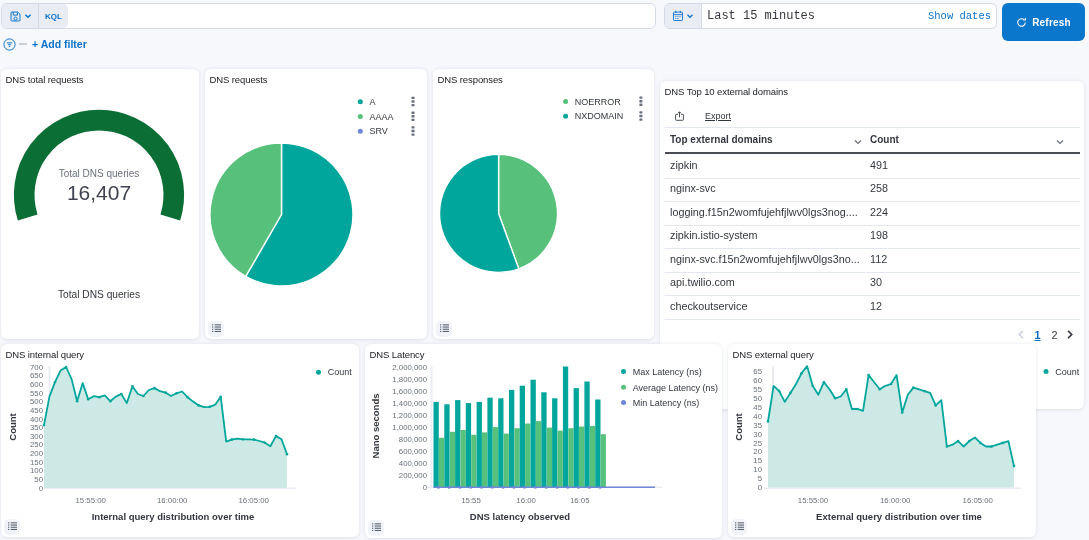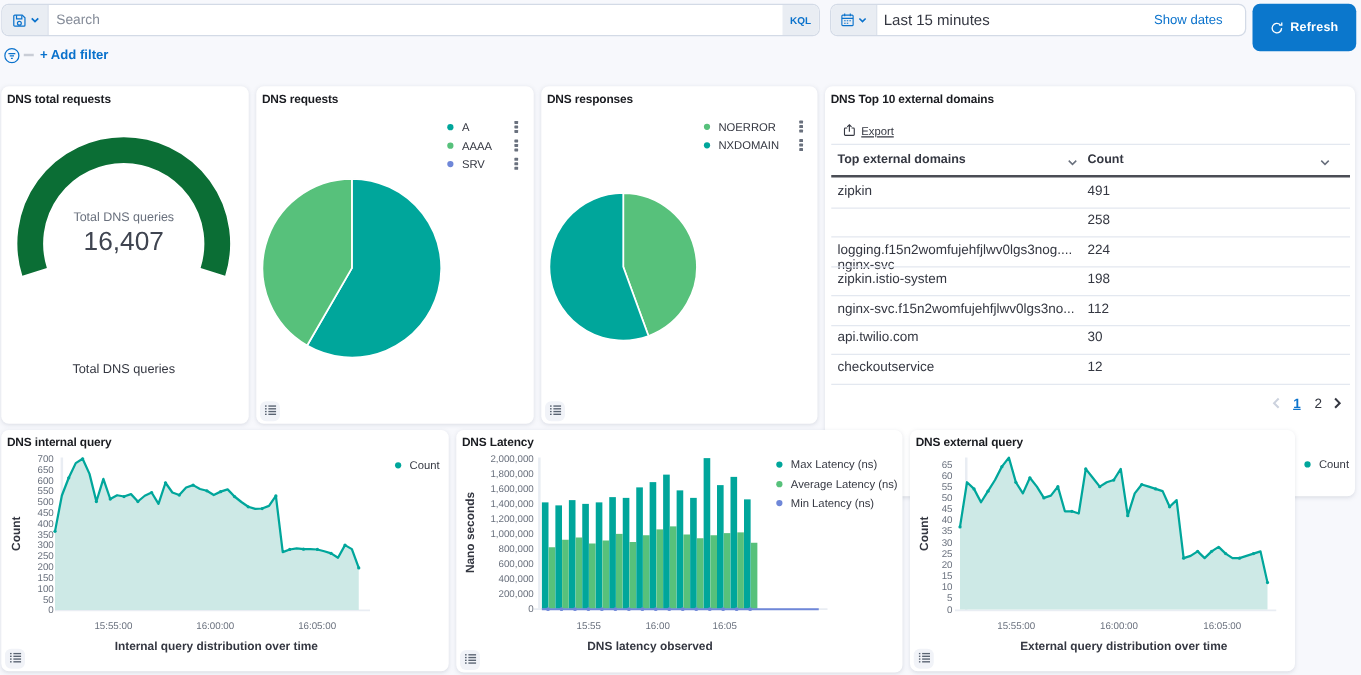"Search" span { html: <span>Search</span> -> none }
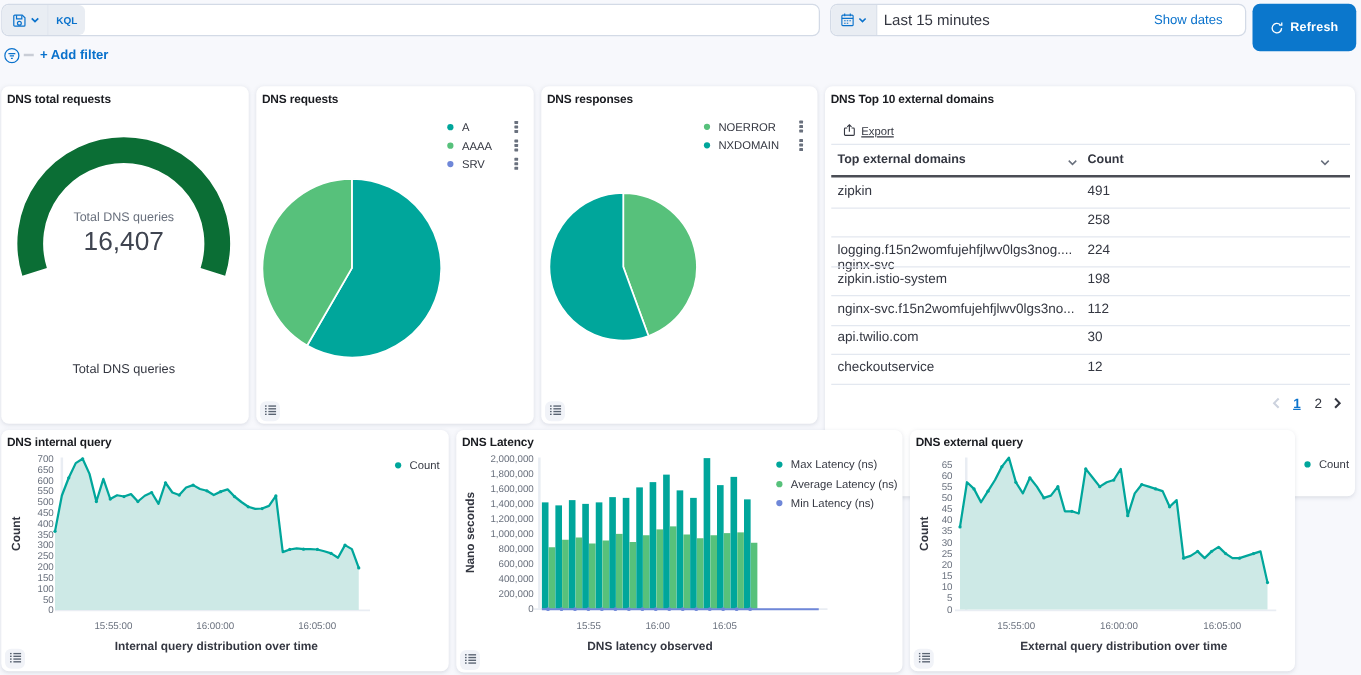"Last 15 minutes" div.abs { font-family: none -> Liberation Mono, monospace }
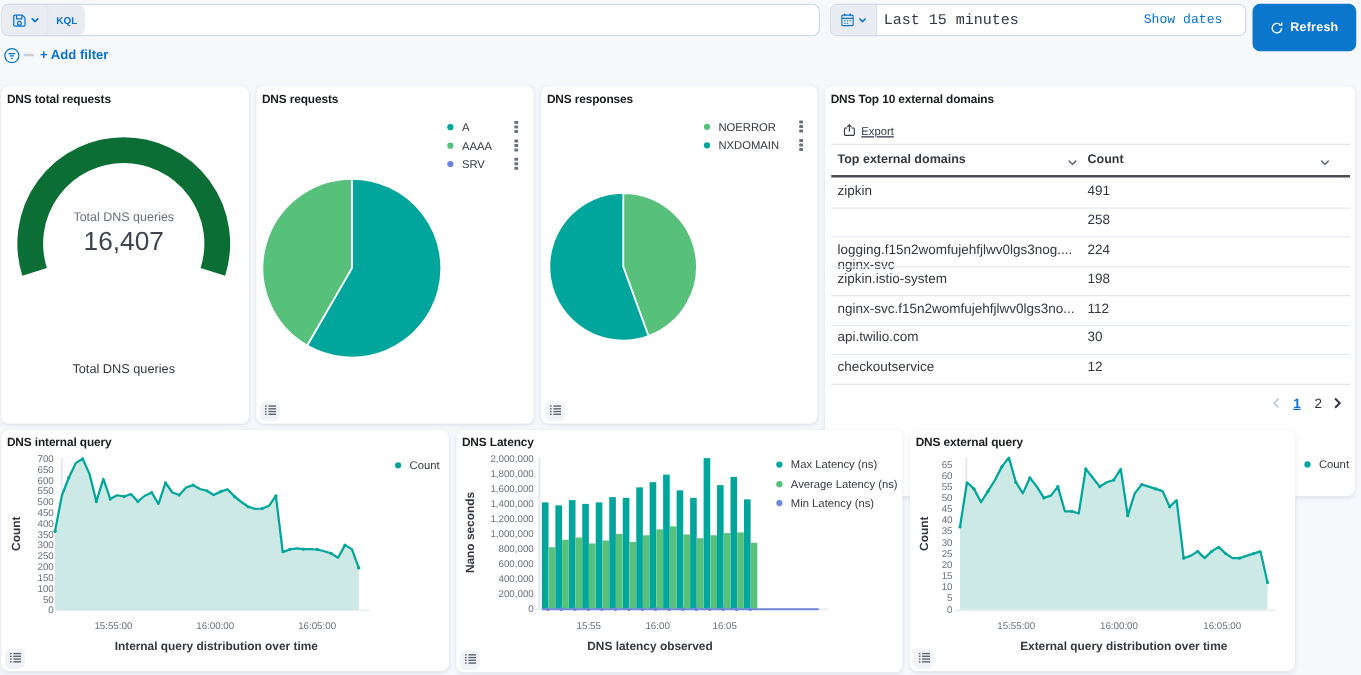"Show dates" span { margin-right: 18px -> 5px }
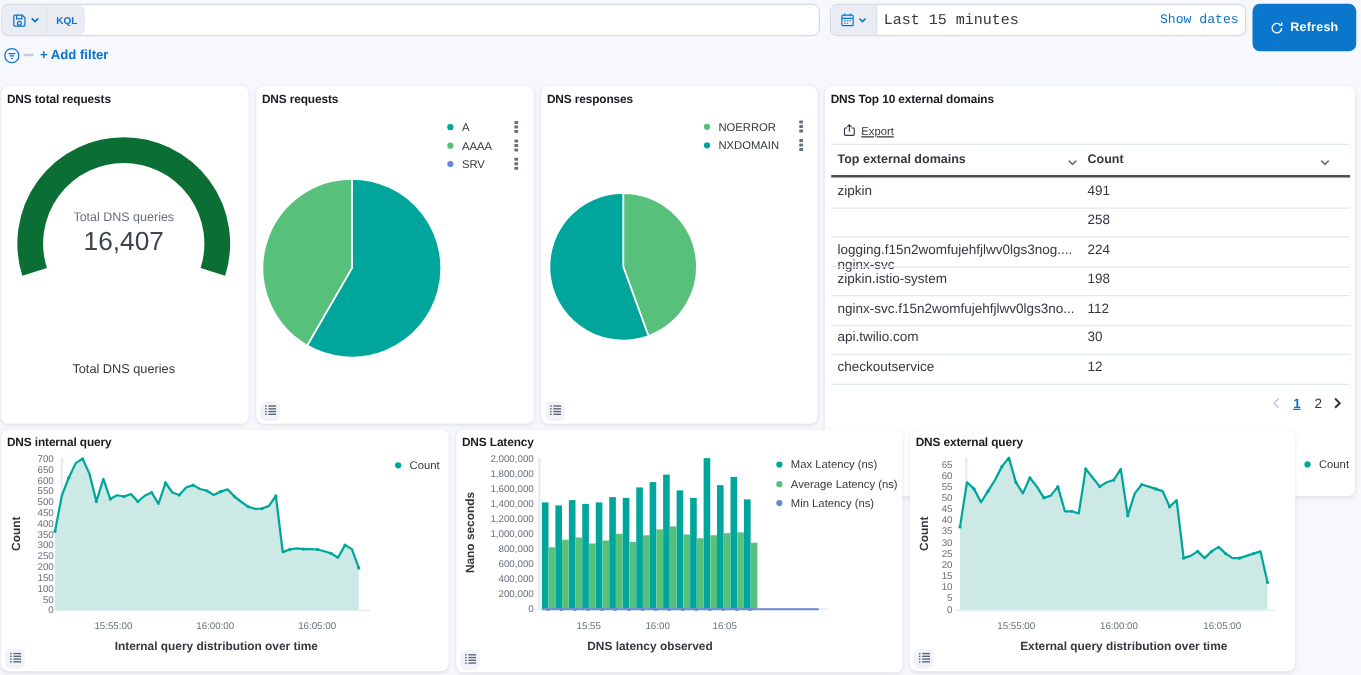"DNS total requests" .ptitle { font-weight: bold -> normal }
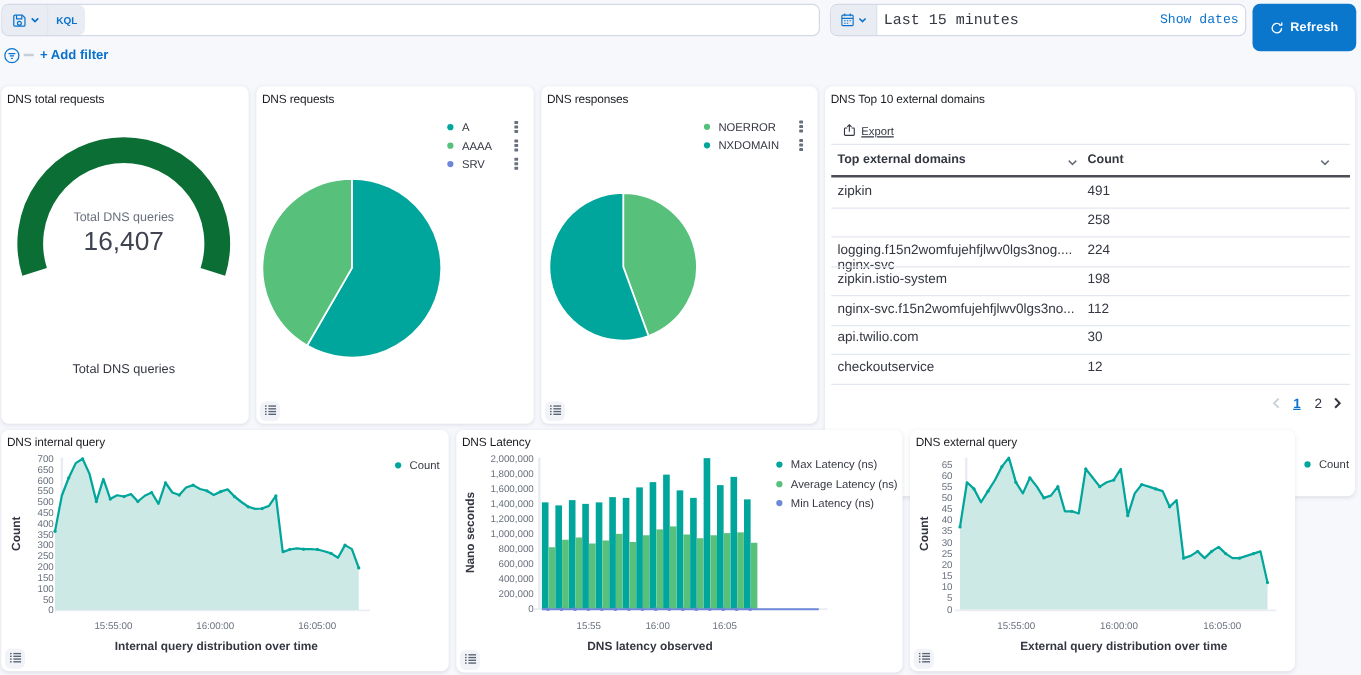"DNS Top 10 external domains" div.panel { top: 69px -> 81px }
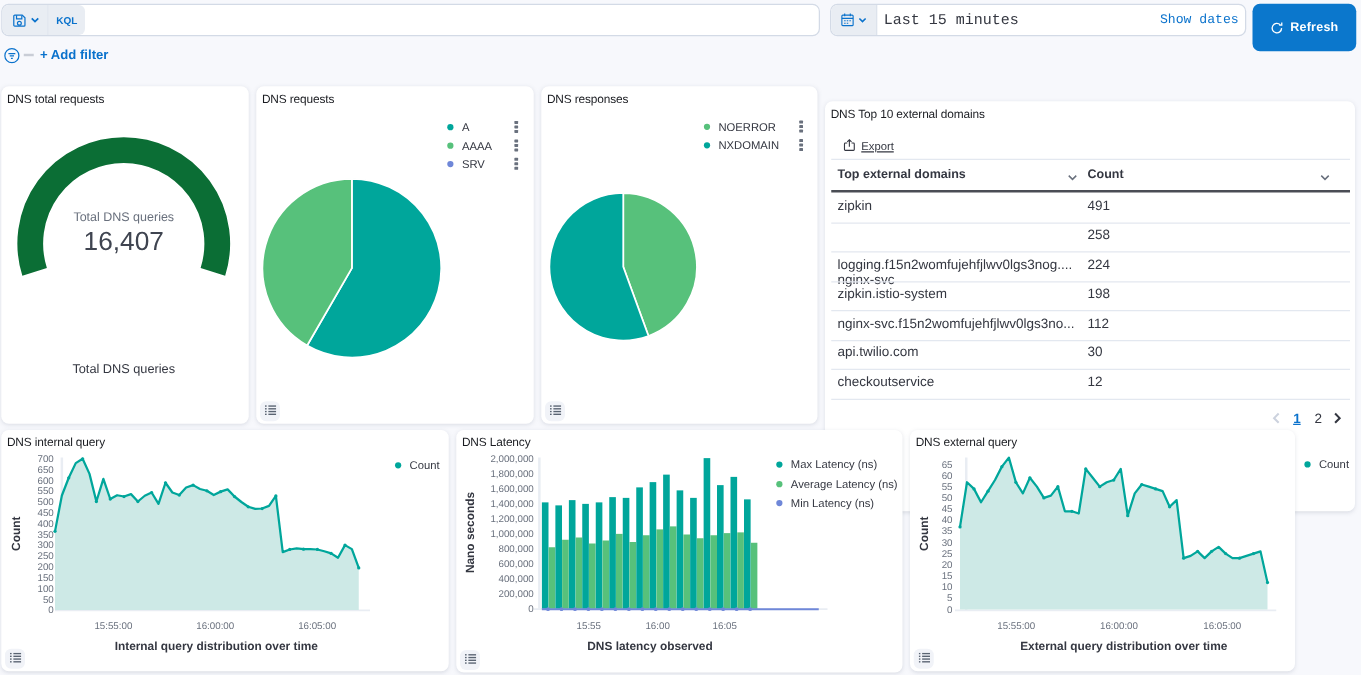"Export" div.abs { align-items: center -> flex-start; gap: 4px -> 20px }
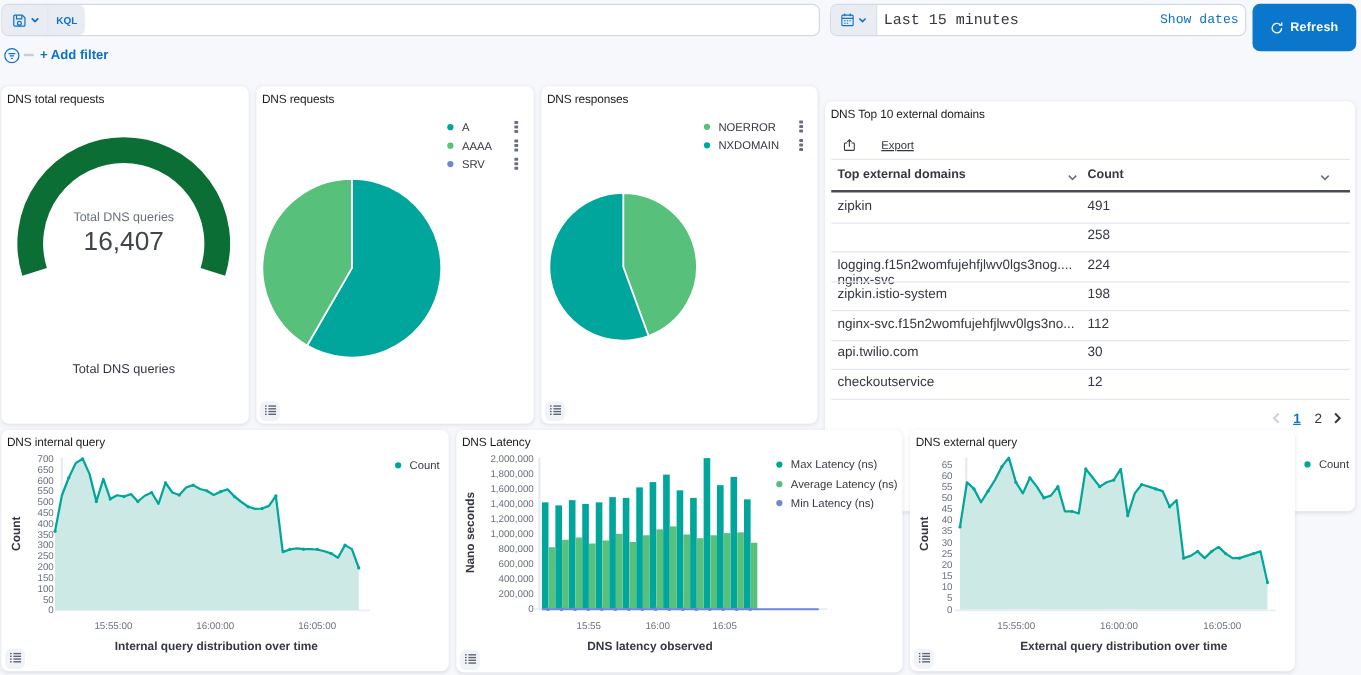"nginx-svc" div.abs { margin-top: 36px -> none }
